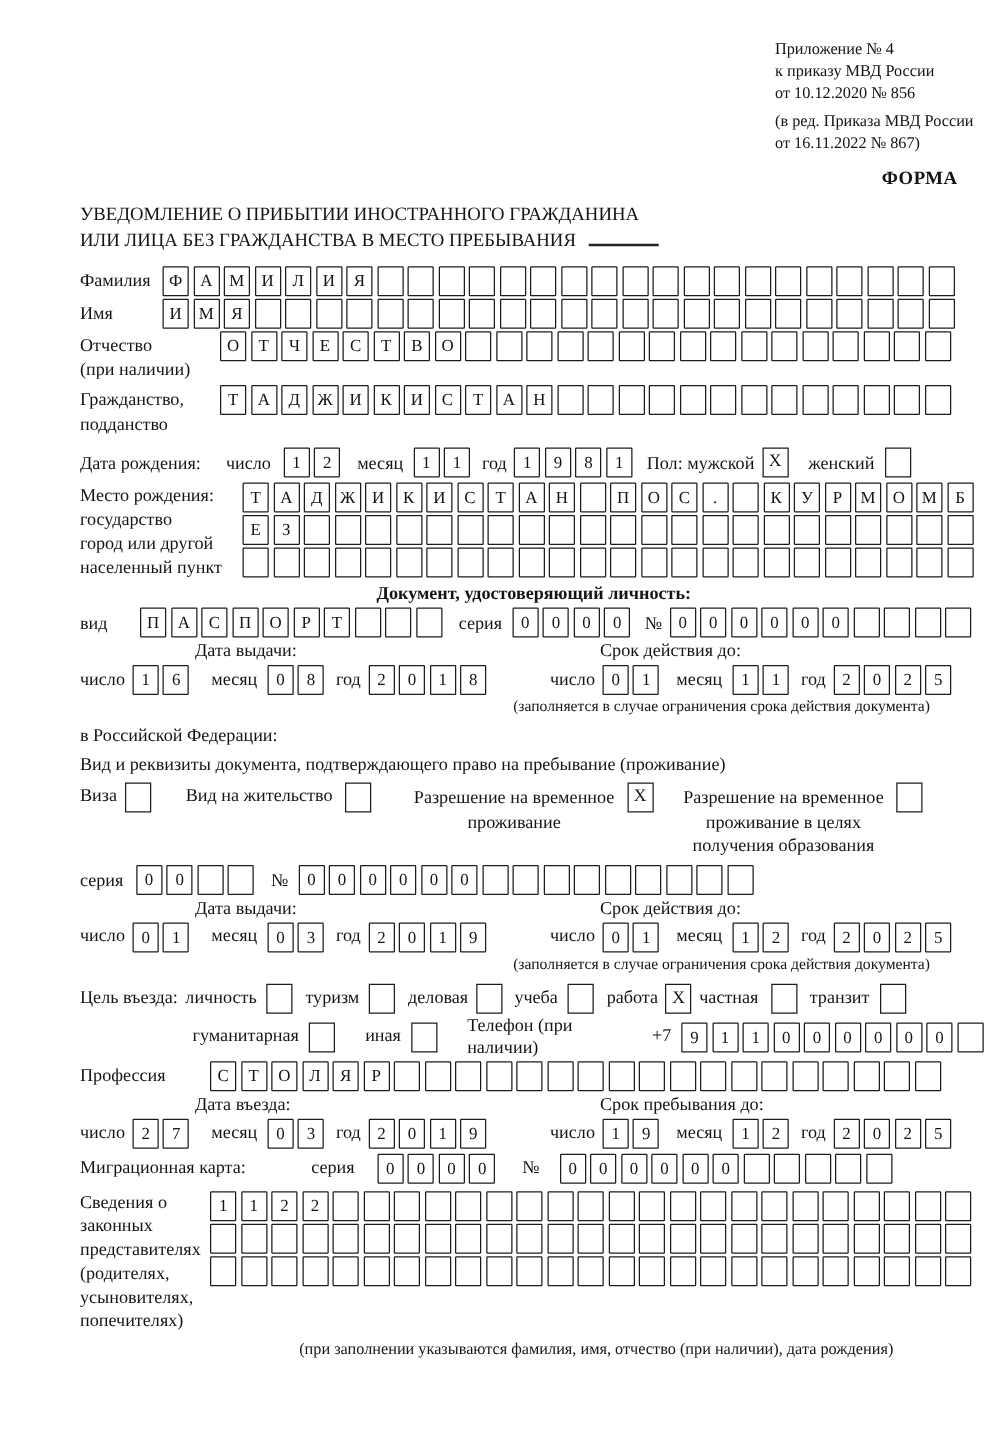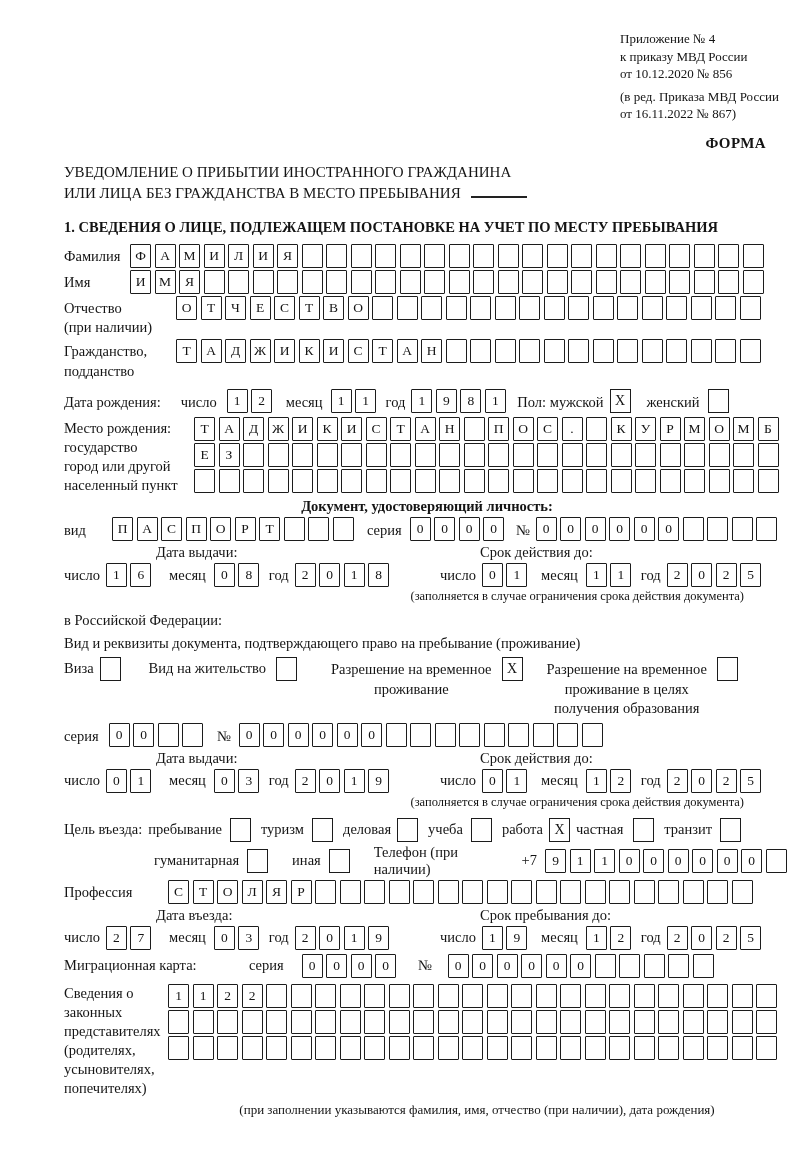"1. СВЕДЕНИЯ О ЛИЦЕ, ПОДЛЕЖАЩЕМ" div.sec-heading { html: <div>1. СВЕДЕНИЯ О ЛИЦЕ, ПОДЛЕЖАЩЕМ ПОСТАНОВКЕ НА УЧЕТ ПО МЕСТУ ПРЕБЫВАНИЯ</div> -> none }
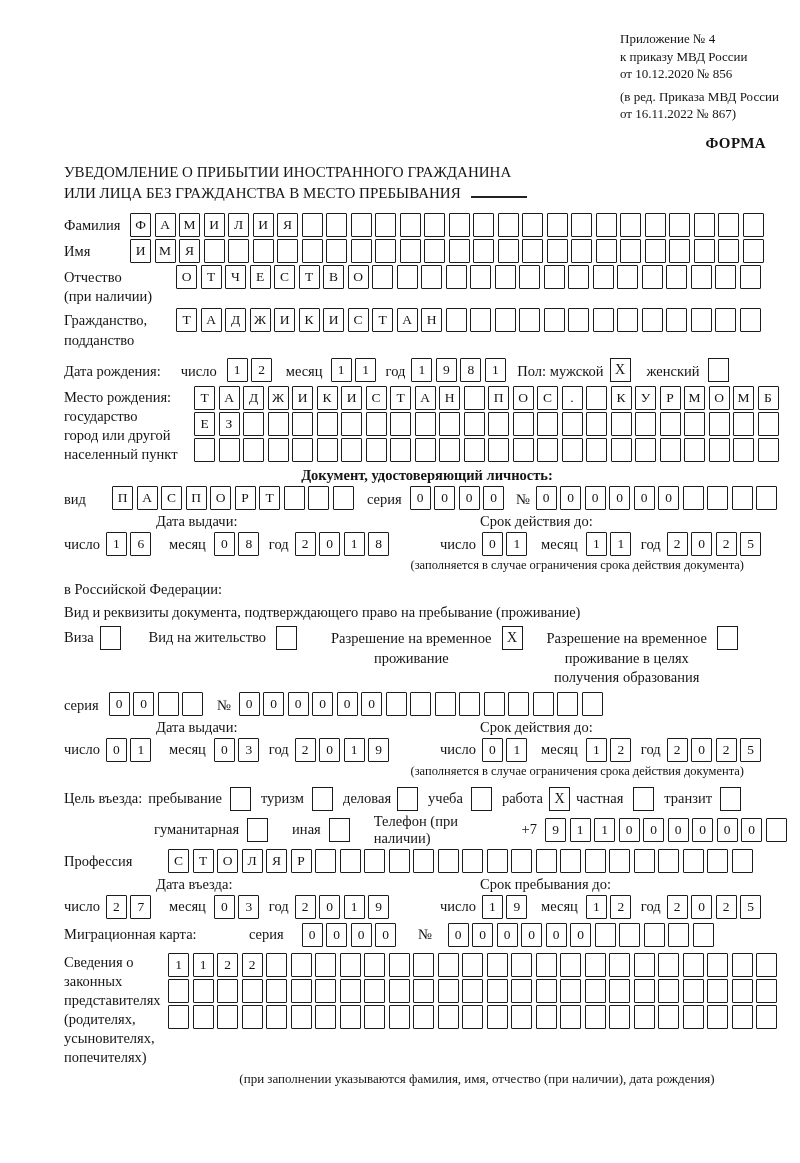"пребывание" span.mr8 { text: пребывание -> личность }
